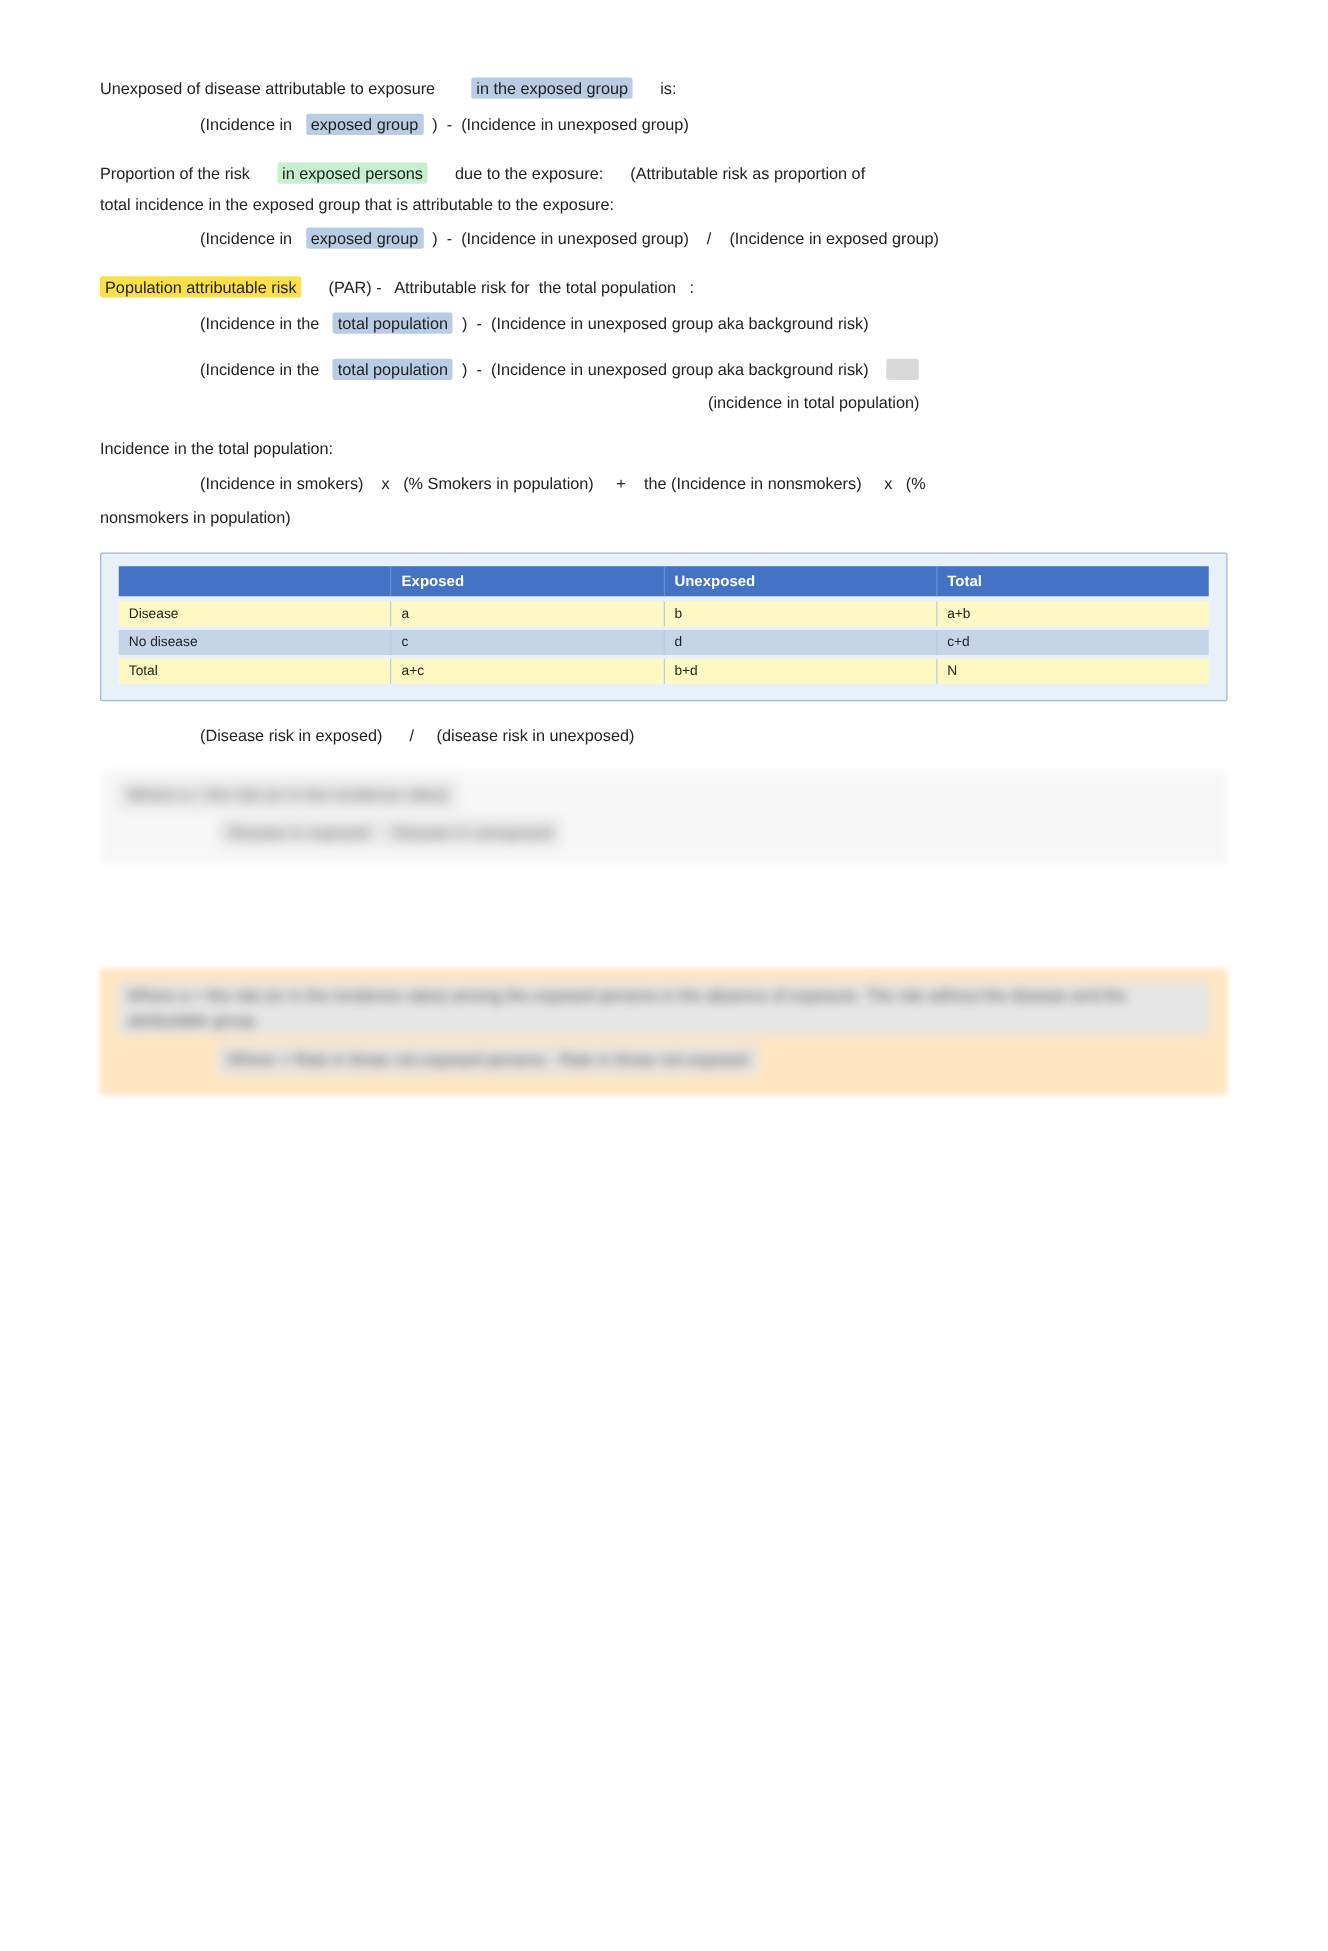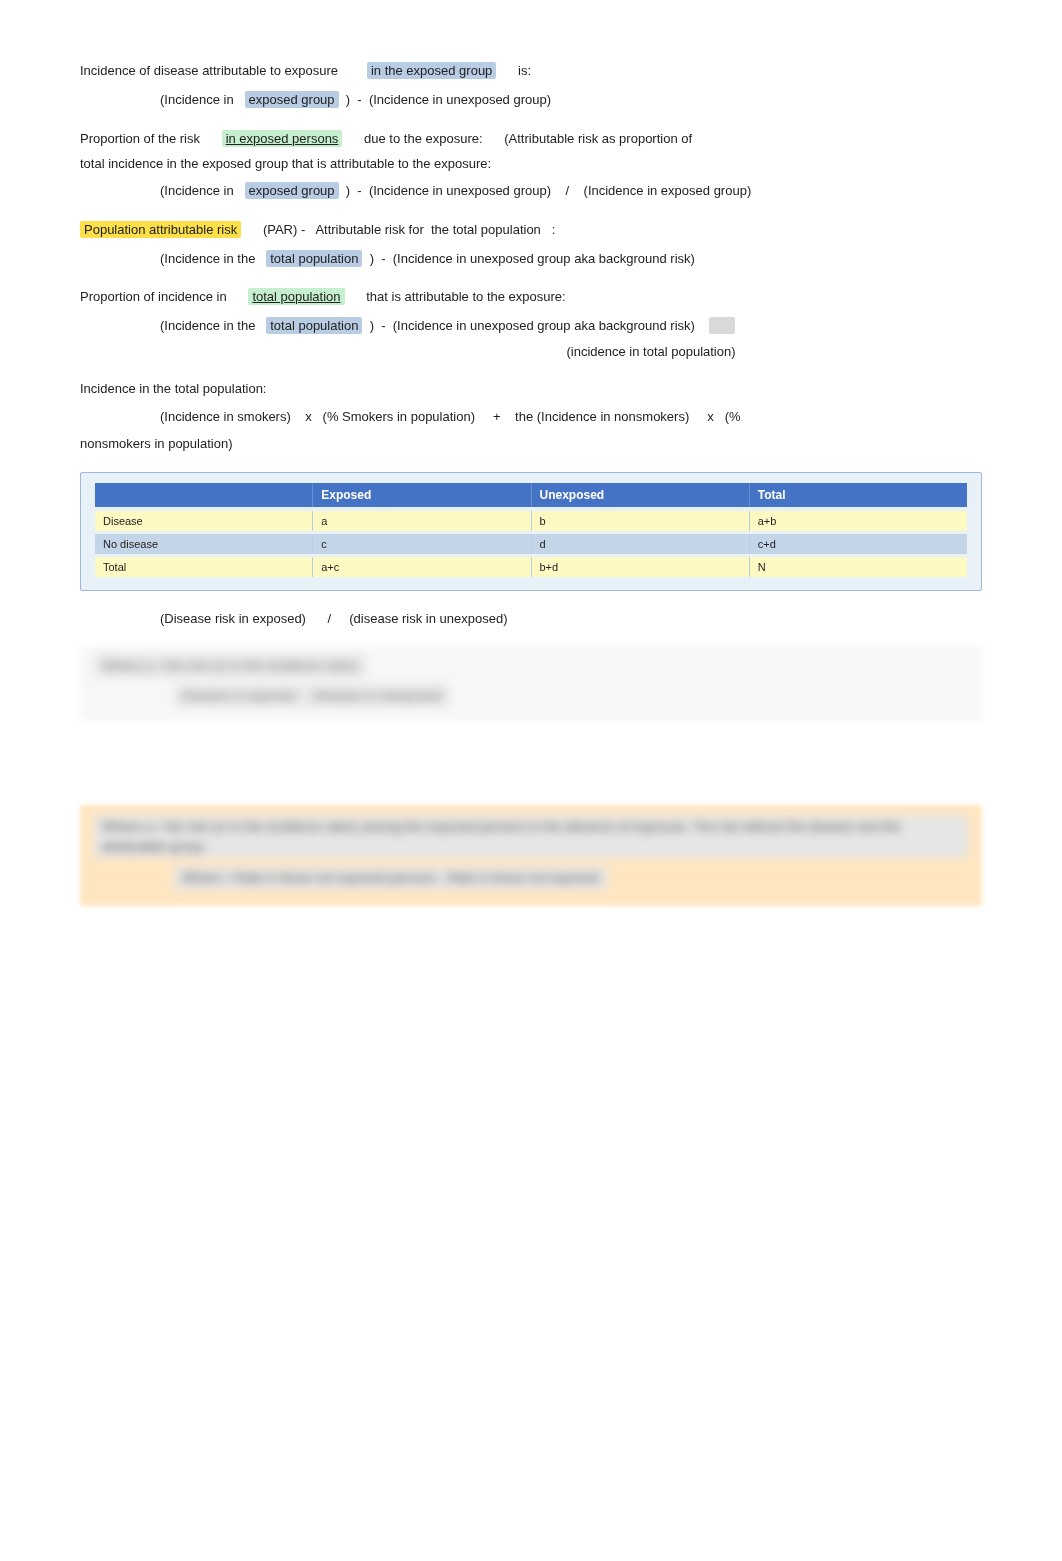"Incidence of disease attributable to" span { text: Incidence -> Unexposed }
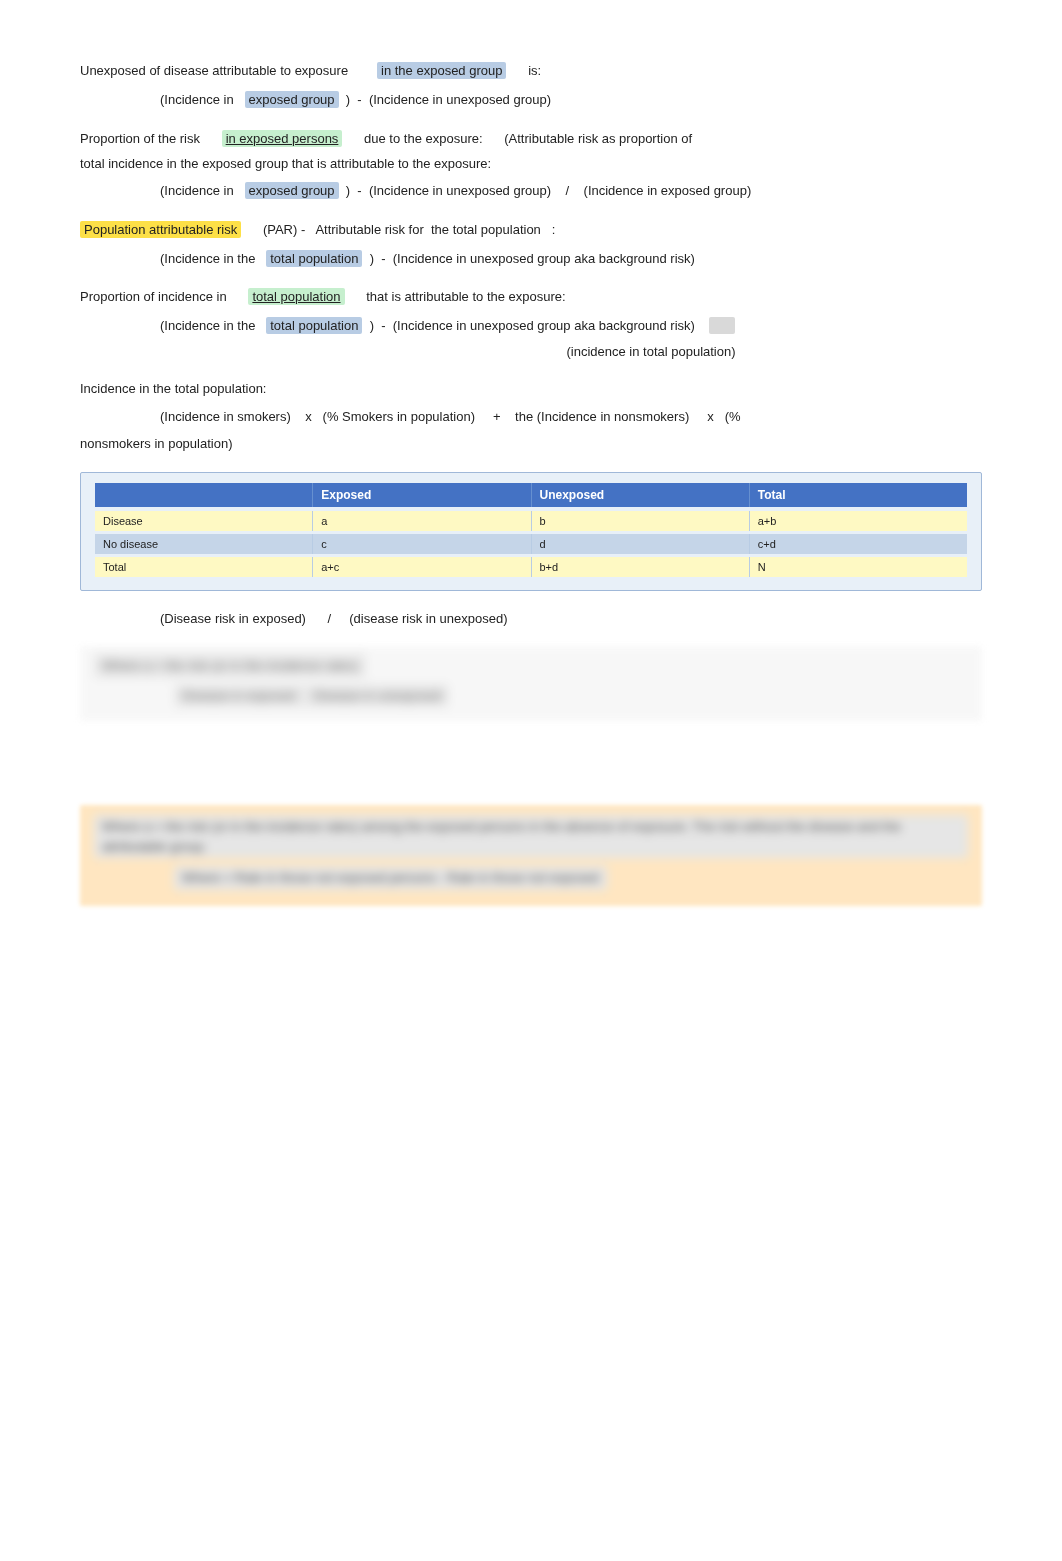"in exposed persons" .highlight-green { text-decoration: underline -> none }
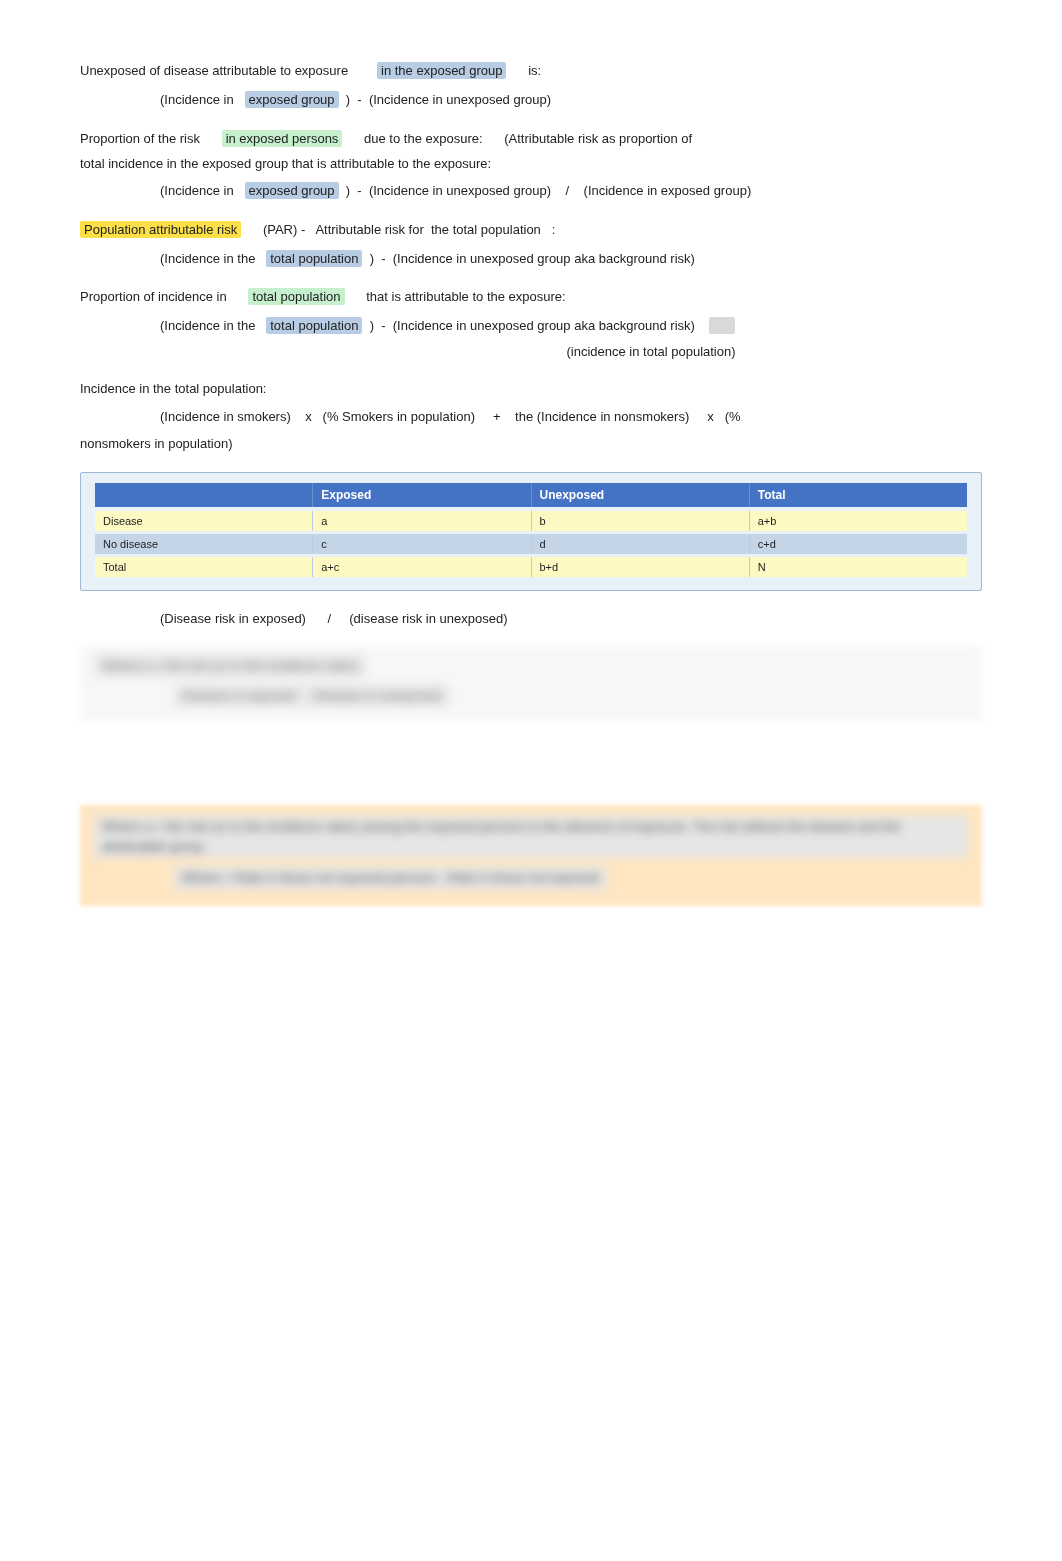"Proportion of incidence in total" div.line { html: <div> <span>Proportion of incidence in</span> &nbsp;&nbsp;&nbsp;&nbsp; <span>total population</span> &nbsp;&nbsp;&nbsp;&nbsp; <span>that is attributable to the exposure:</span> </div> -> none }
